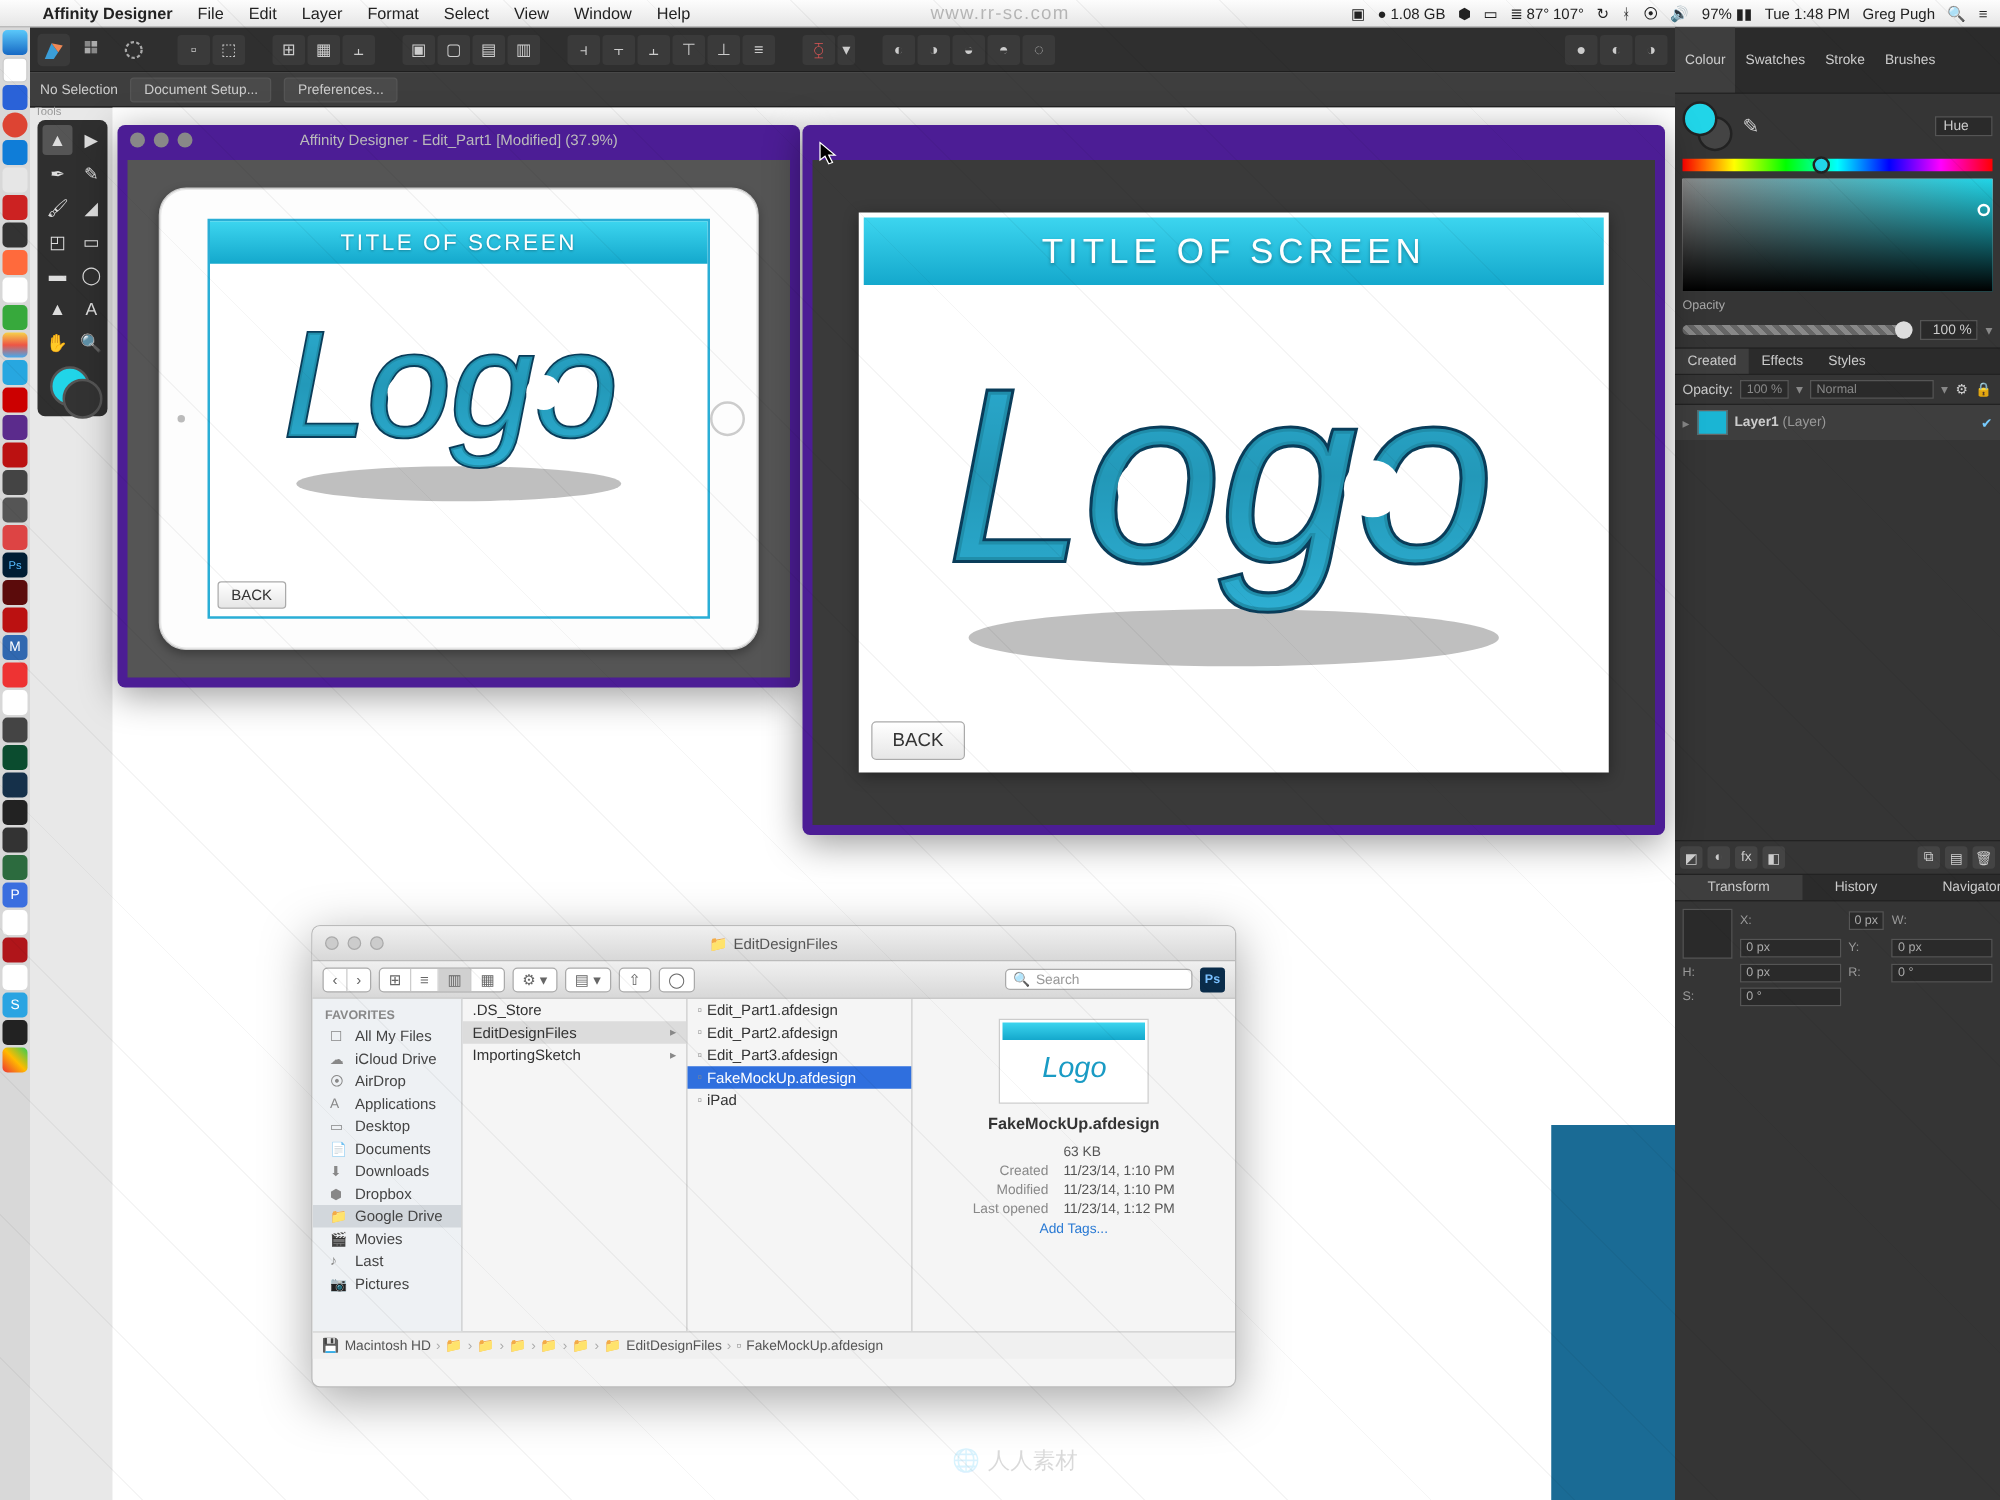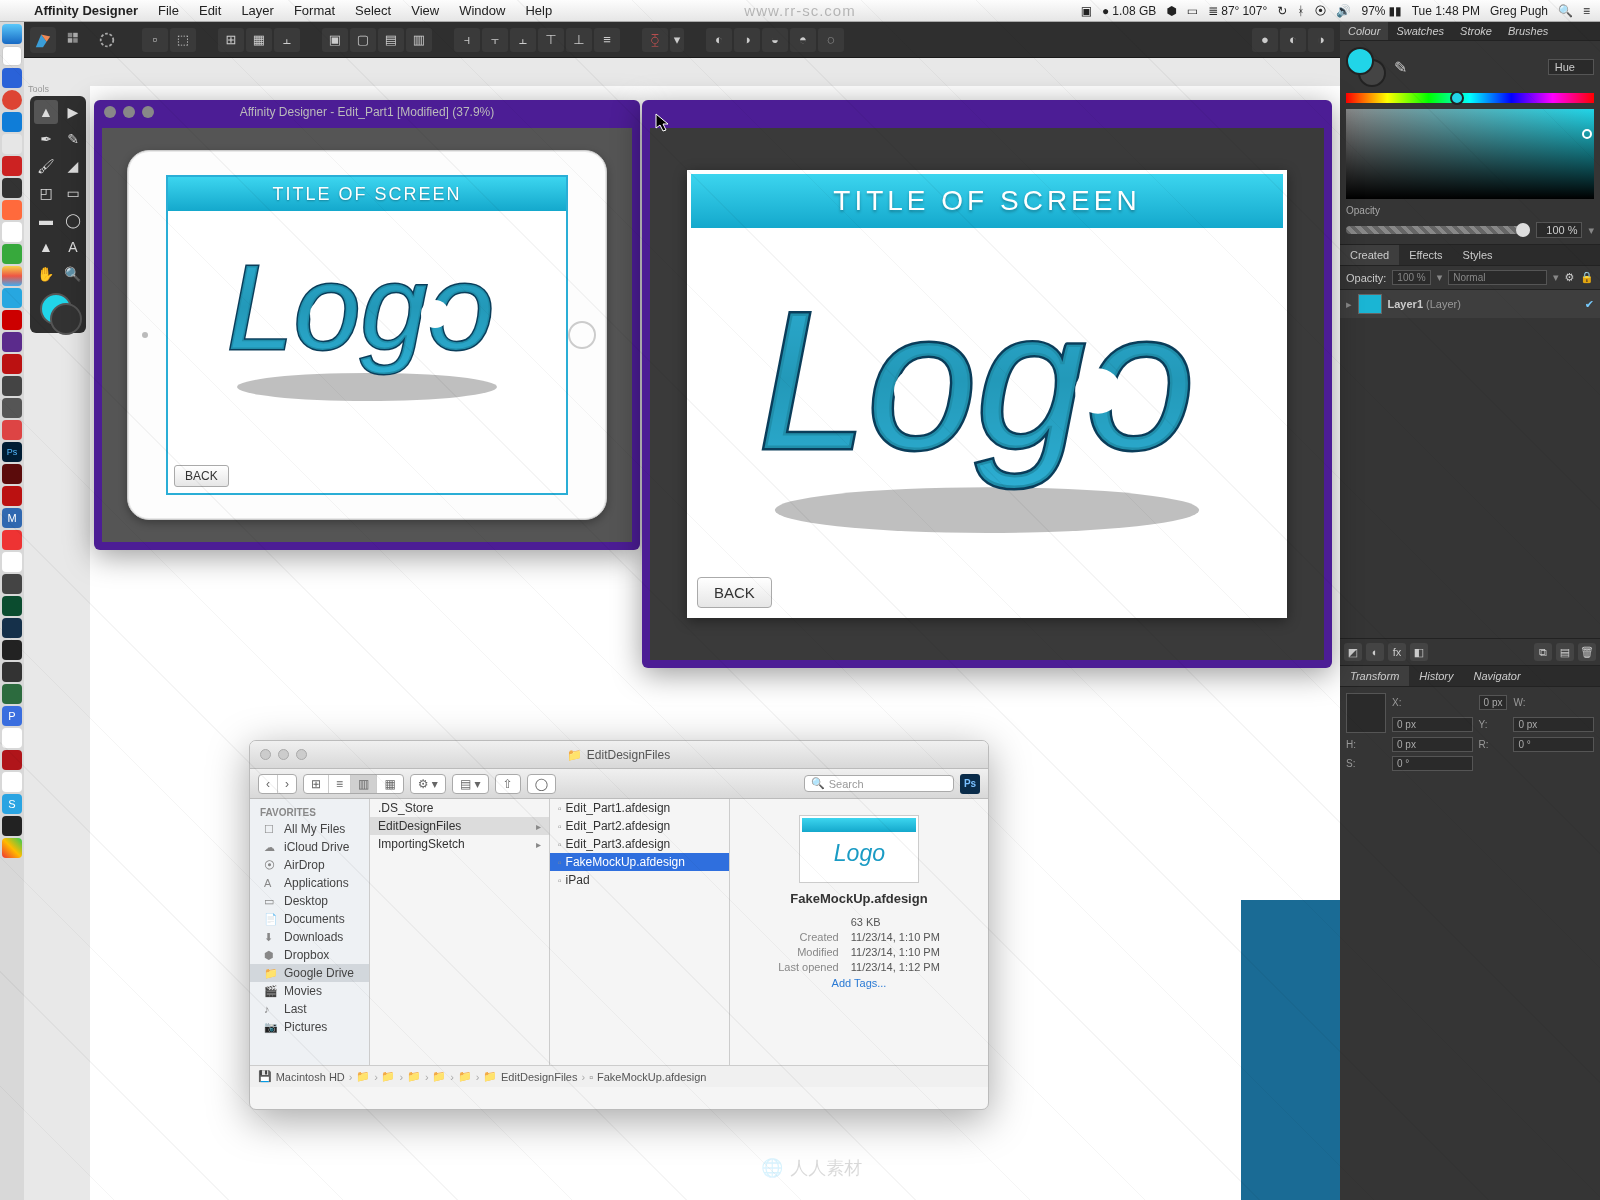"Colour" .panel-tabs span { font-style: italic -> none; padding: 3px 8px -> 20px 8px }
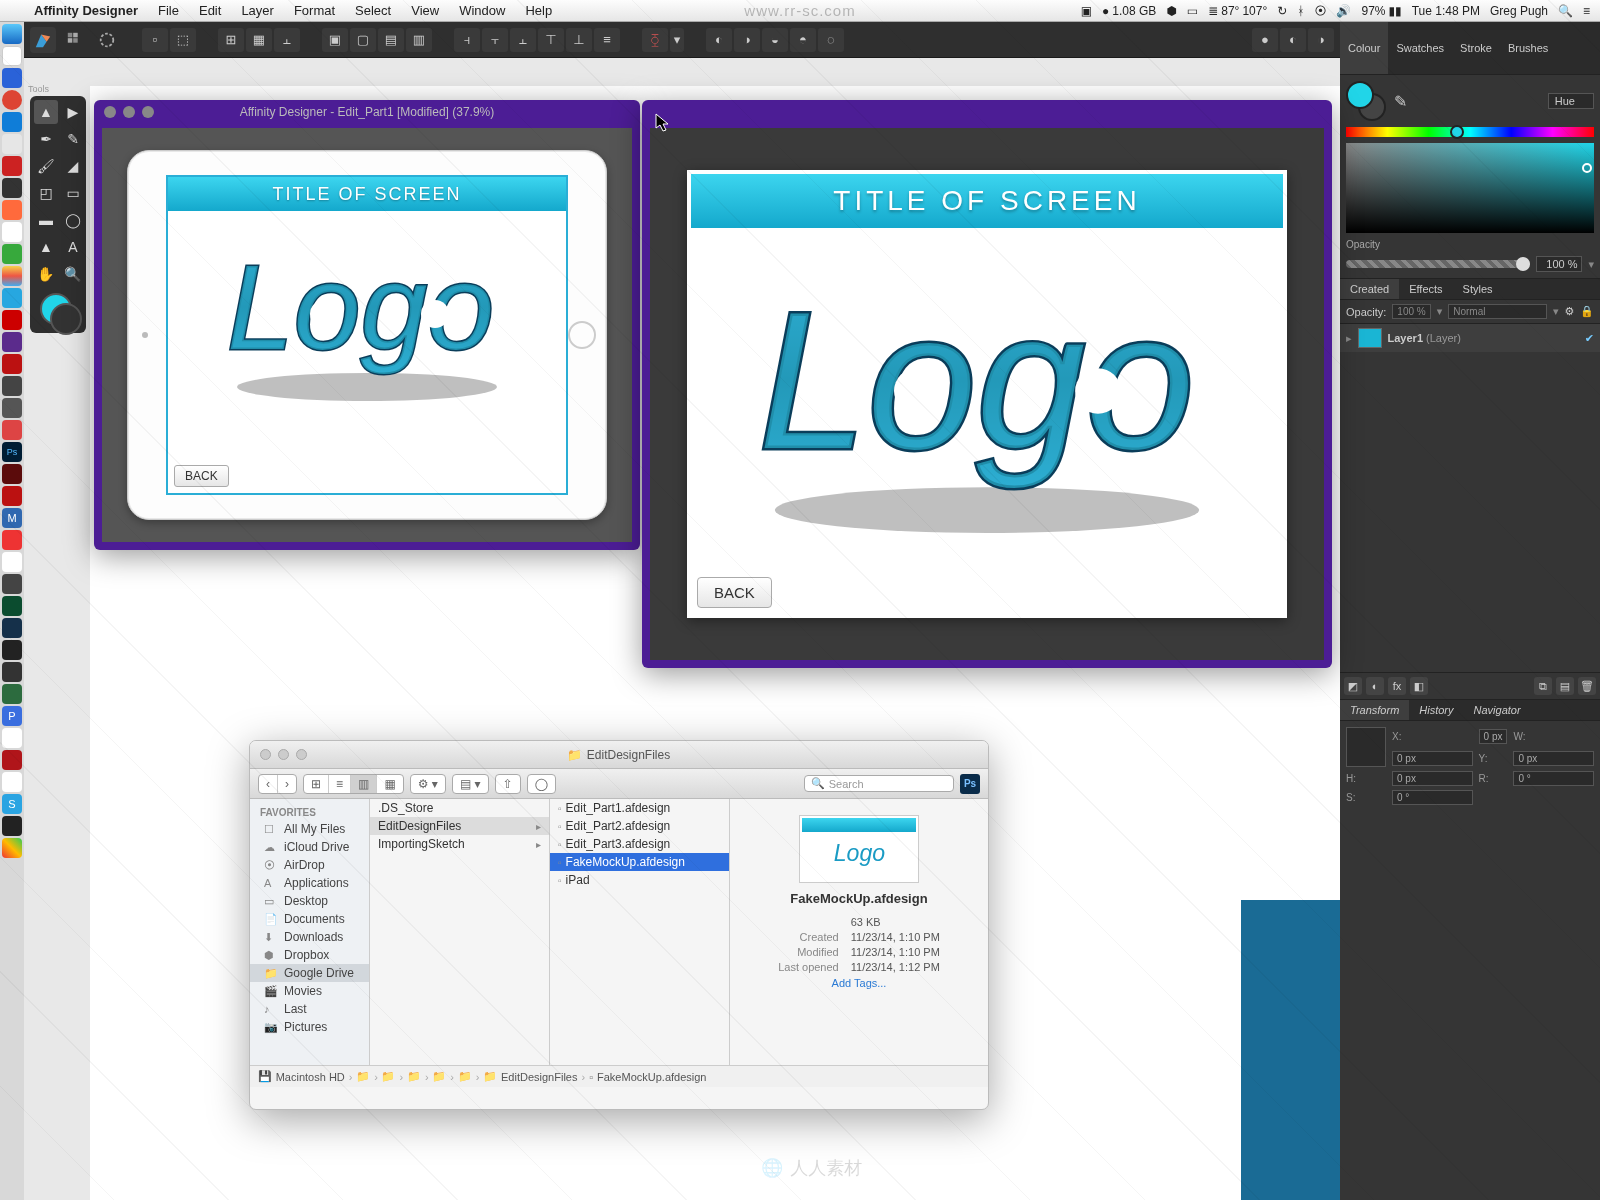"No Selection" div.context-bar { html: none -> <div> <span>No Selection</span> <span>Document Setup...</span> <span>Preferences...</span> </div> }
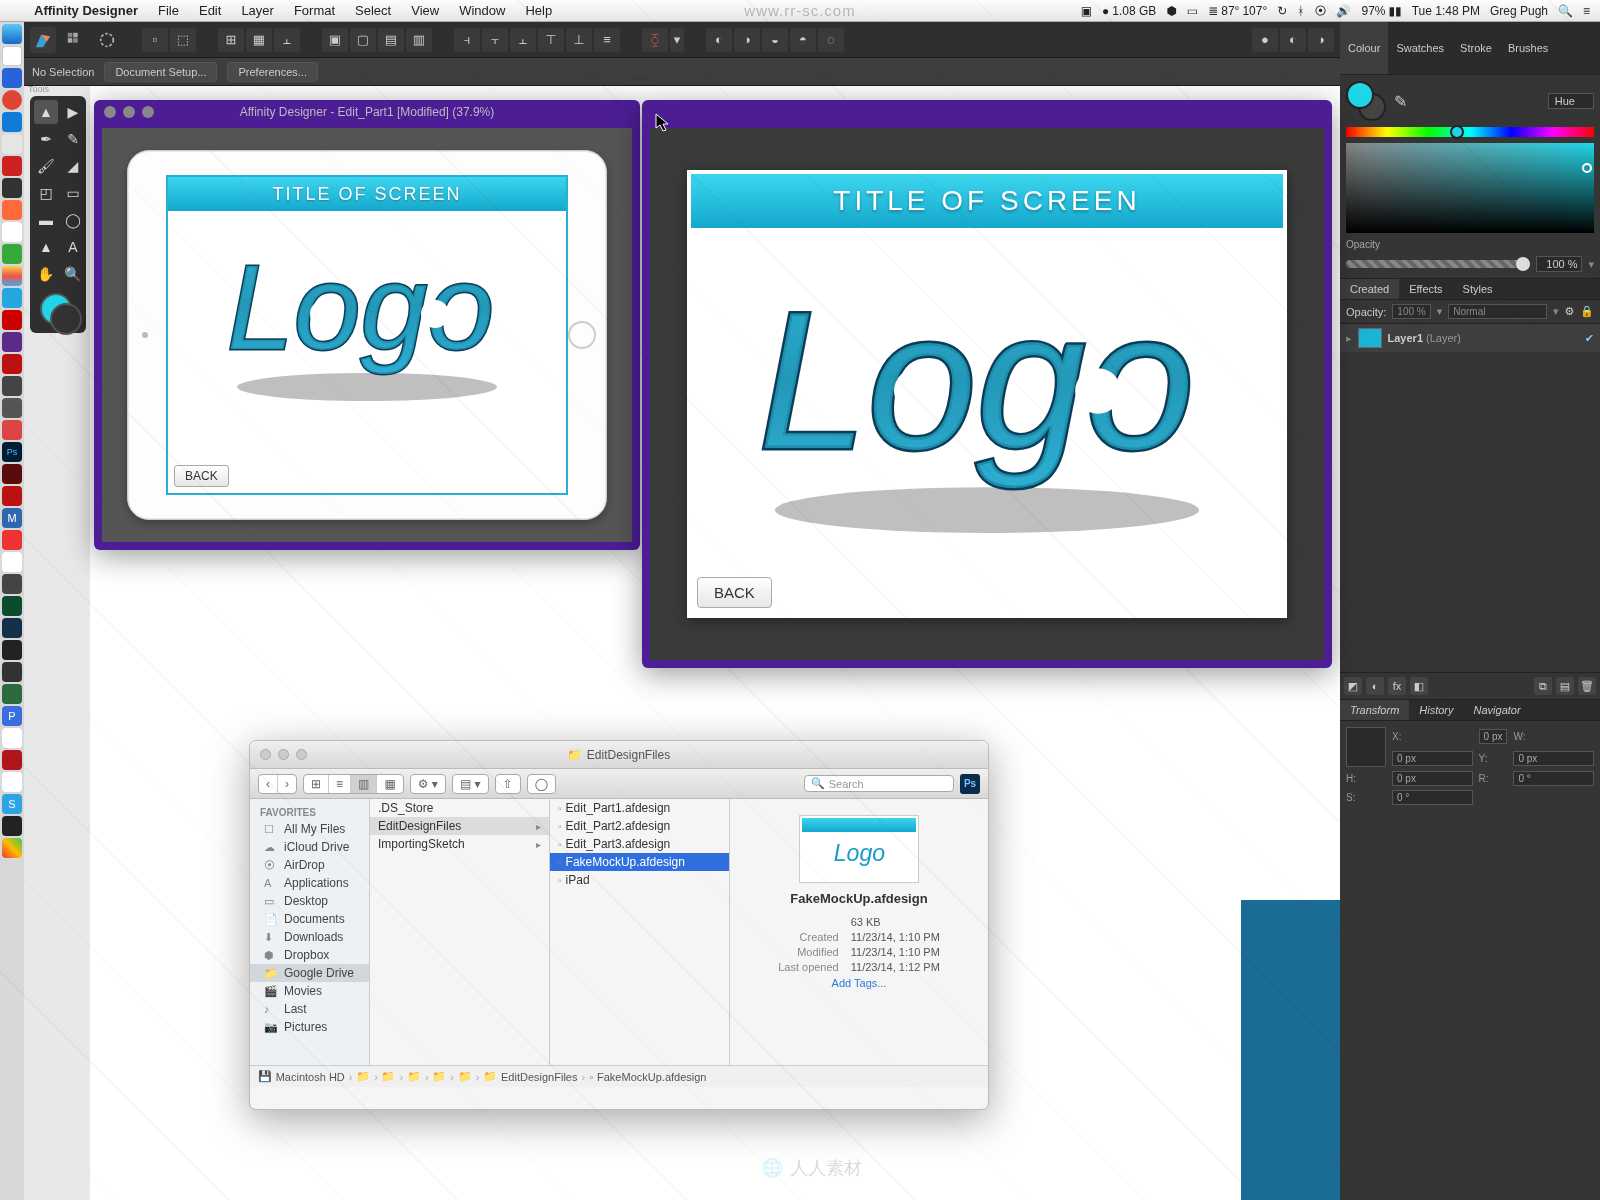"Transform" .transform-tabs span { font-style: italic -> none; padding: 4px 10px -> 4px 26px }
